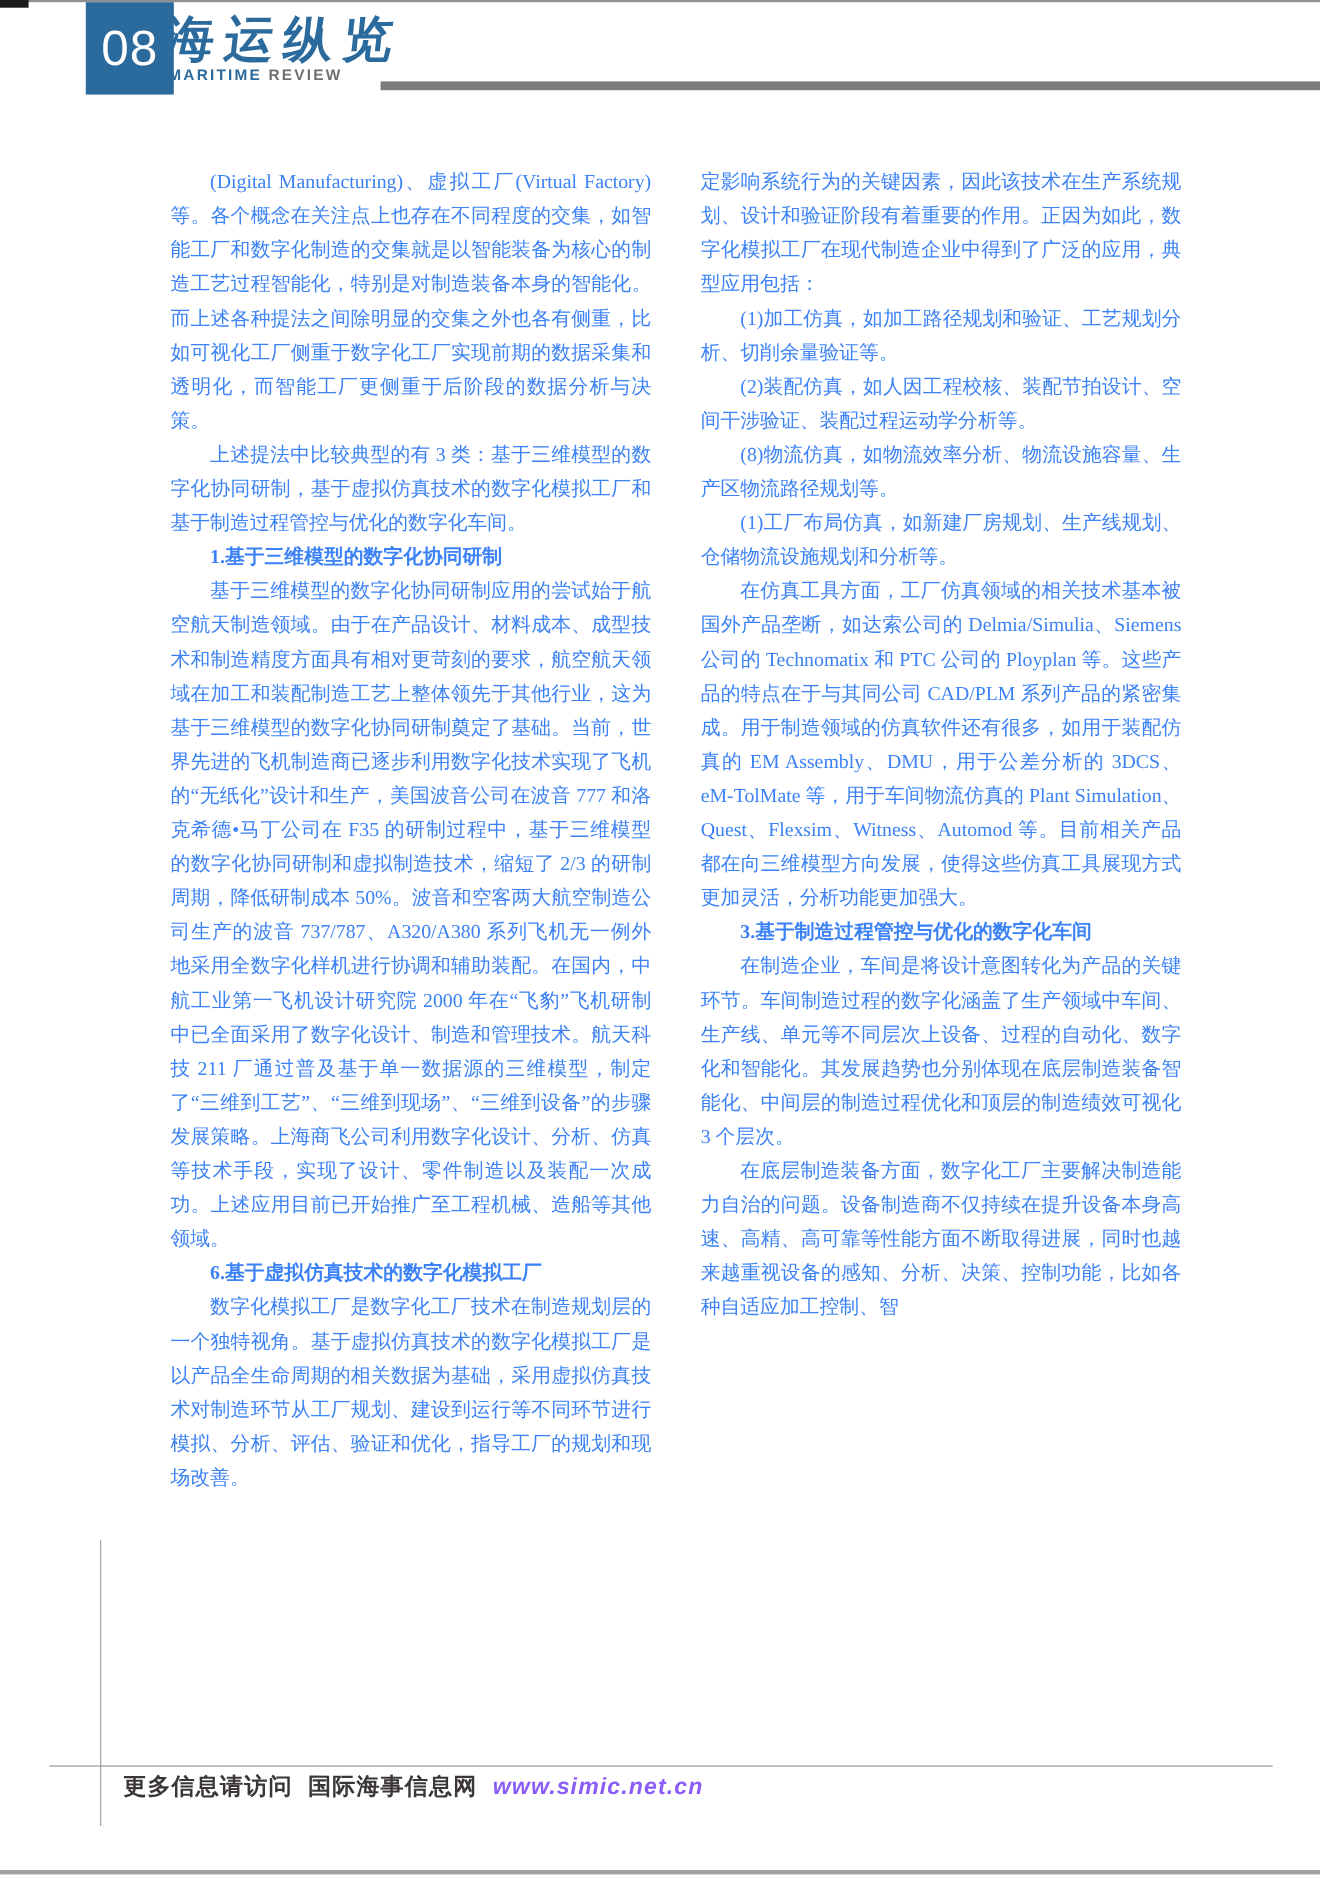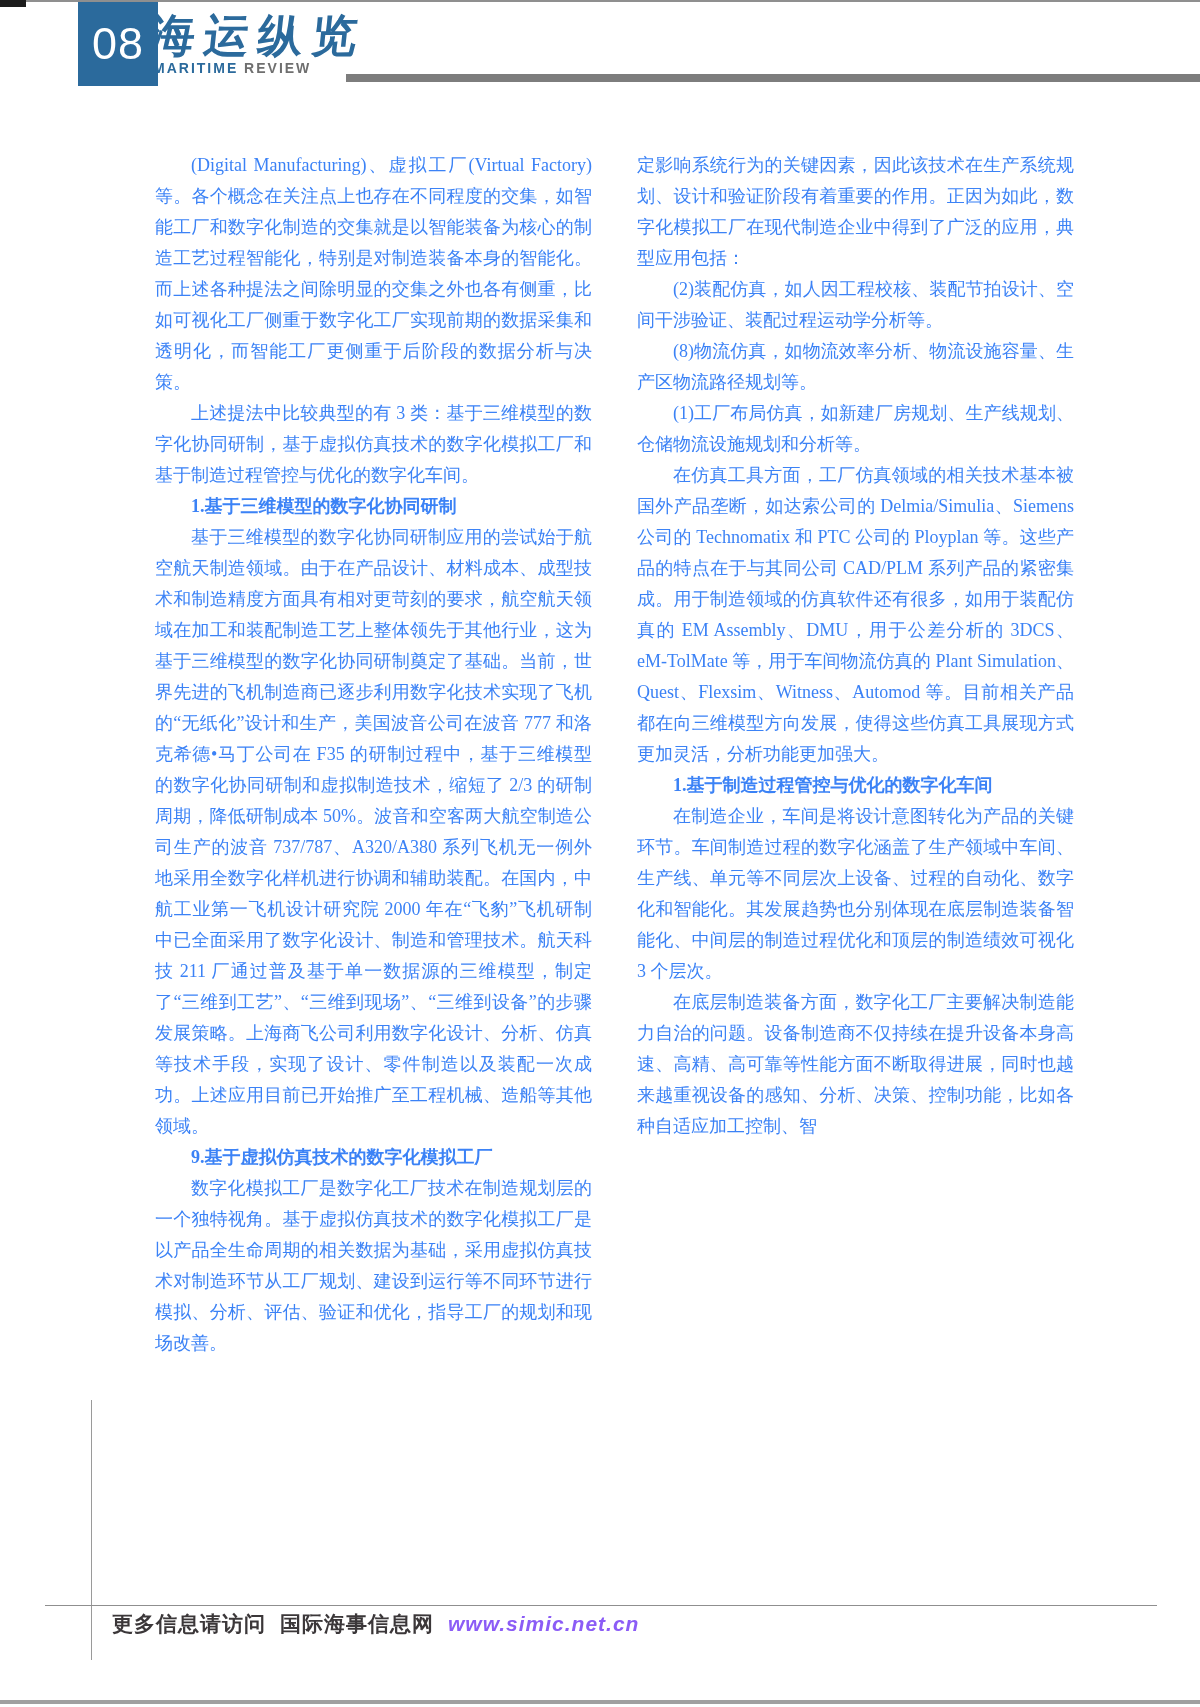"(1)加工仿真，如加工路径规划和验证、工艺规划分析、切削余量验证等。" div.para { html: none -> <div>(1)加工仿真，如加工路径规划和验证、工艺规划分析、切削余量验证等。</div> }
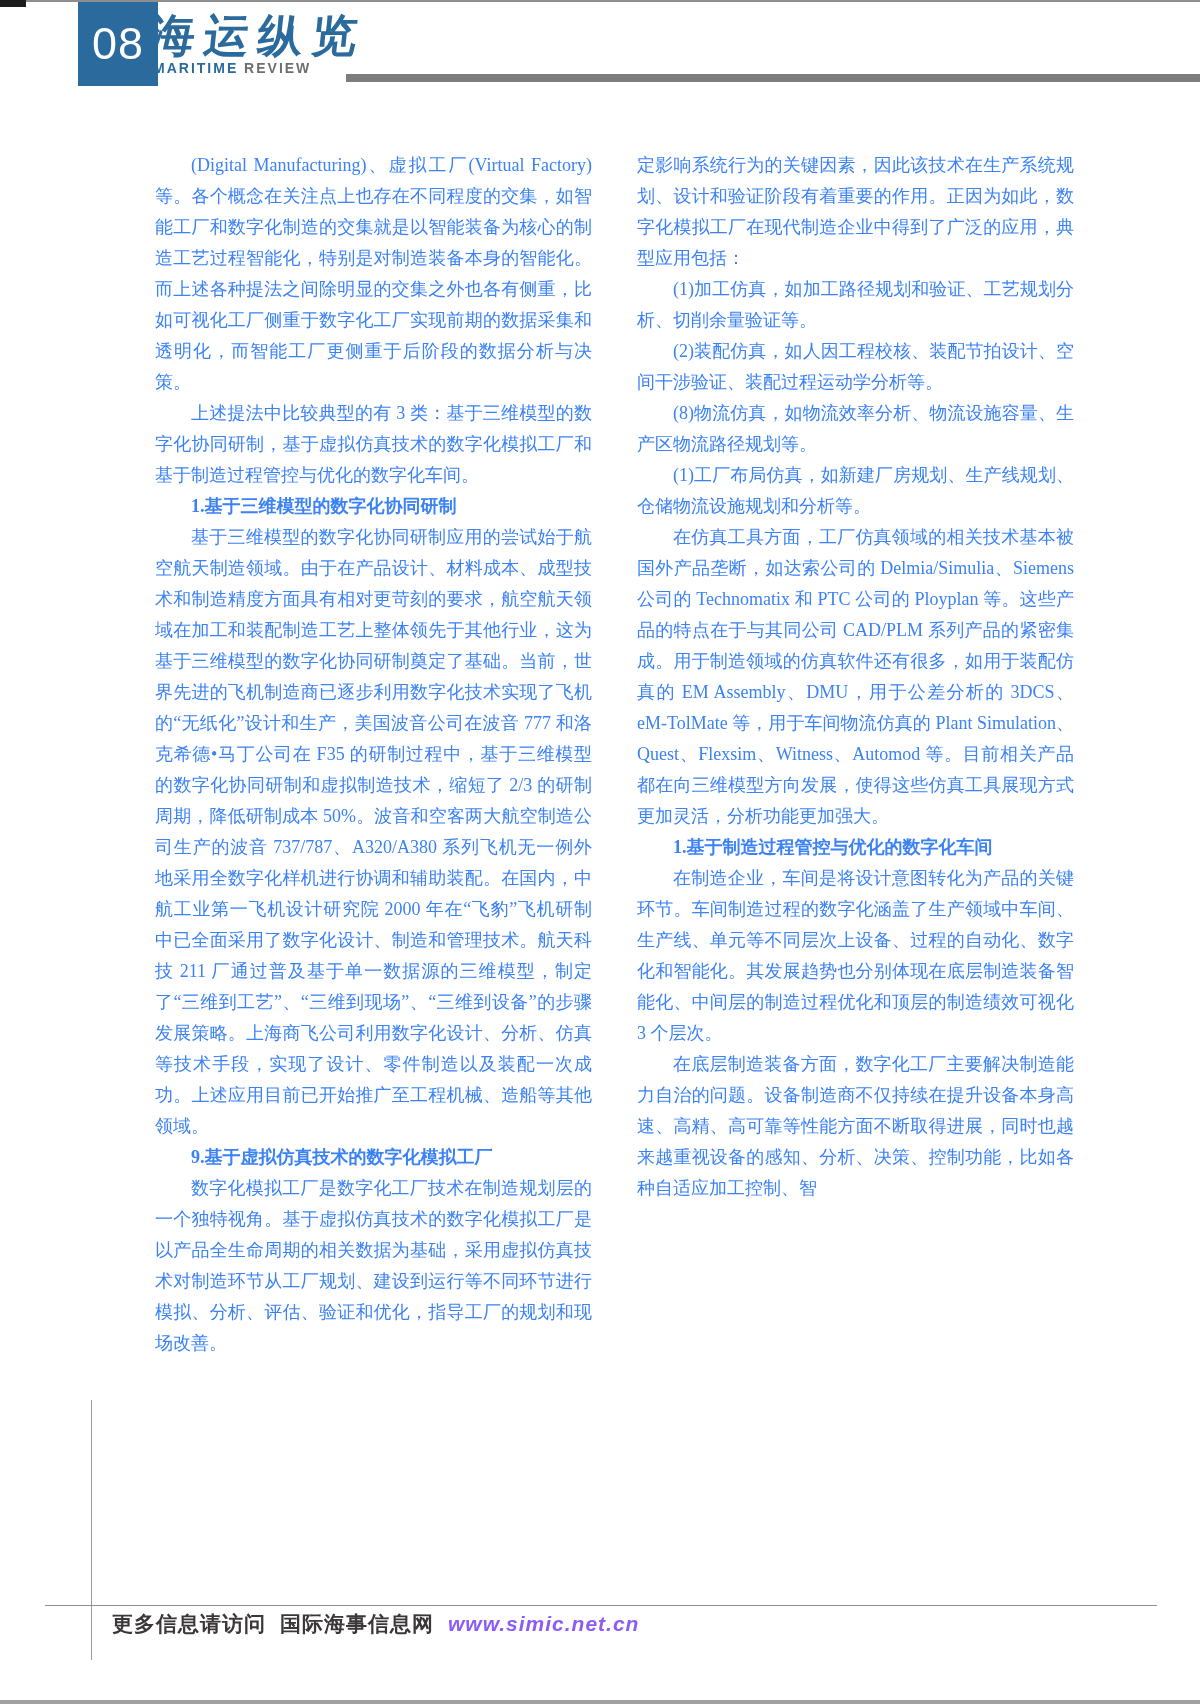"1.基于制造过程管控与优化的数字化车间" div.para { text: 1 -> 3 }
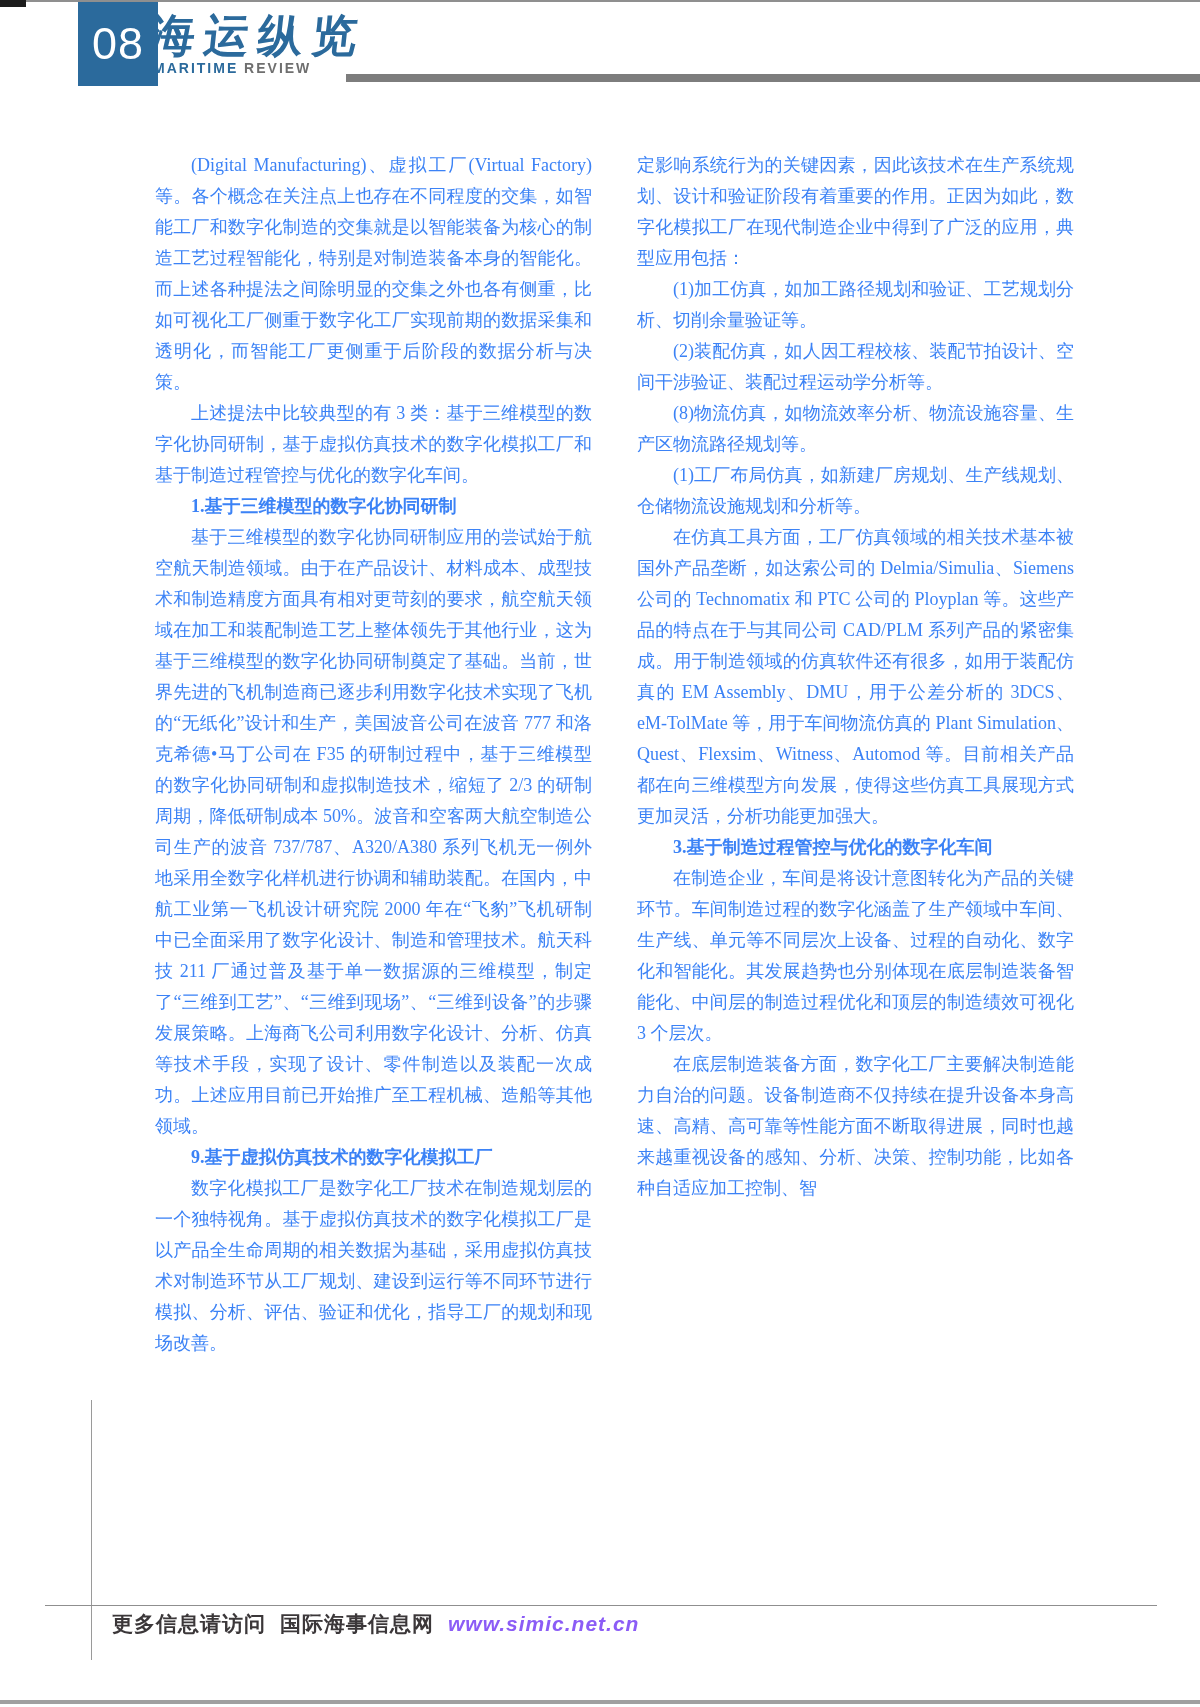"9.基于虚拟仿真技术的数字化模拟工厂" div.para { text: 9 -> 6 }
